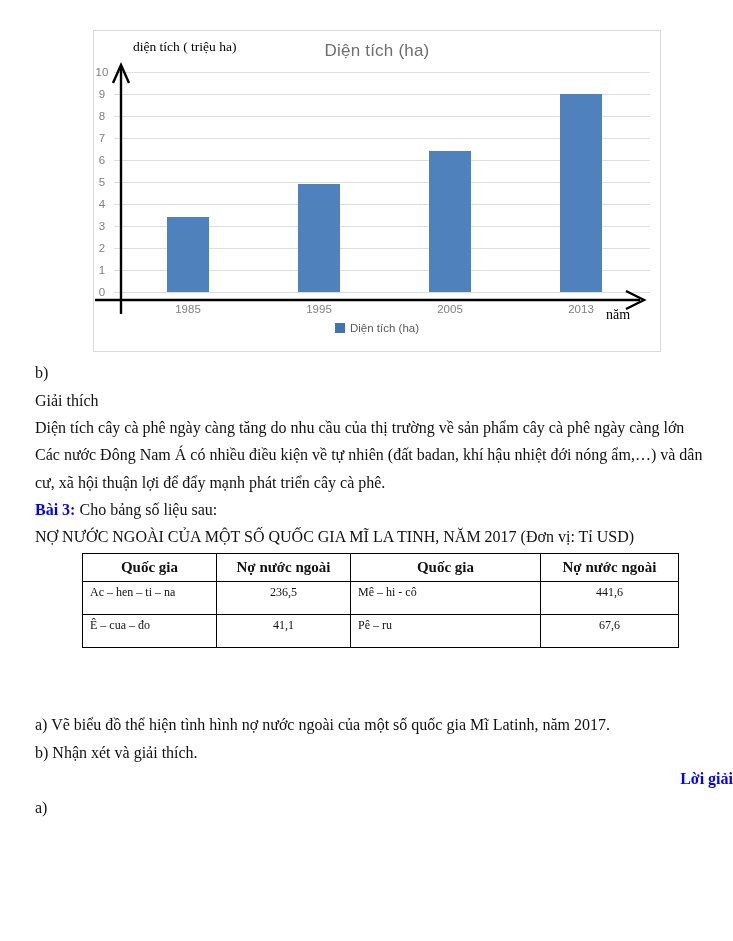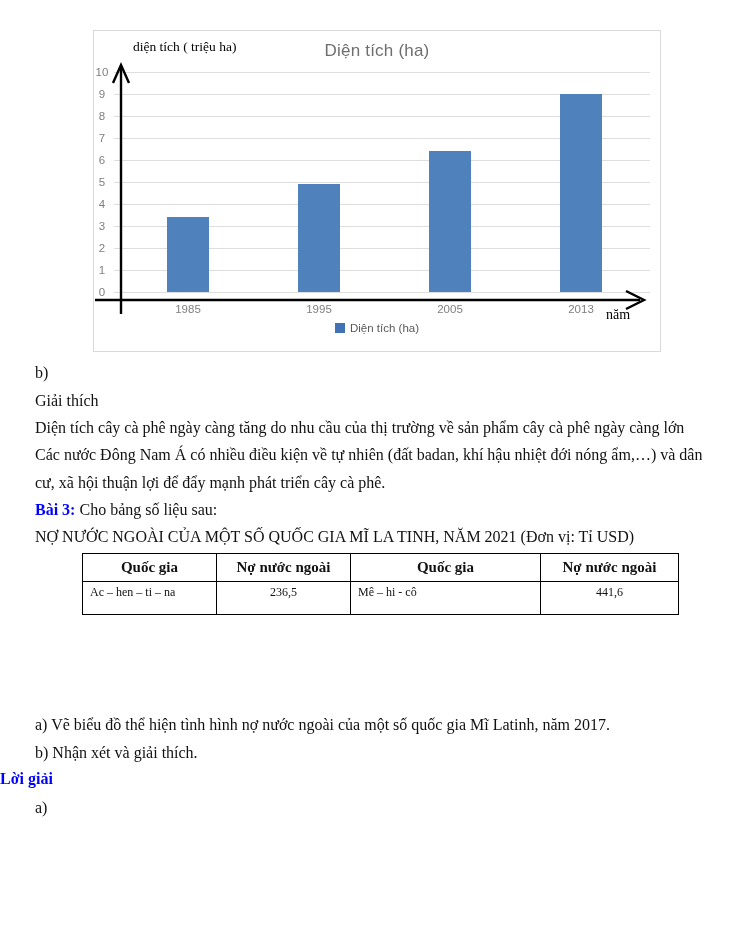"NỢ NƯỚC NGOÀI CỦA MỘT" div.line { text: 2021 -> 2017 }
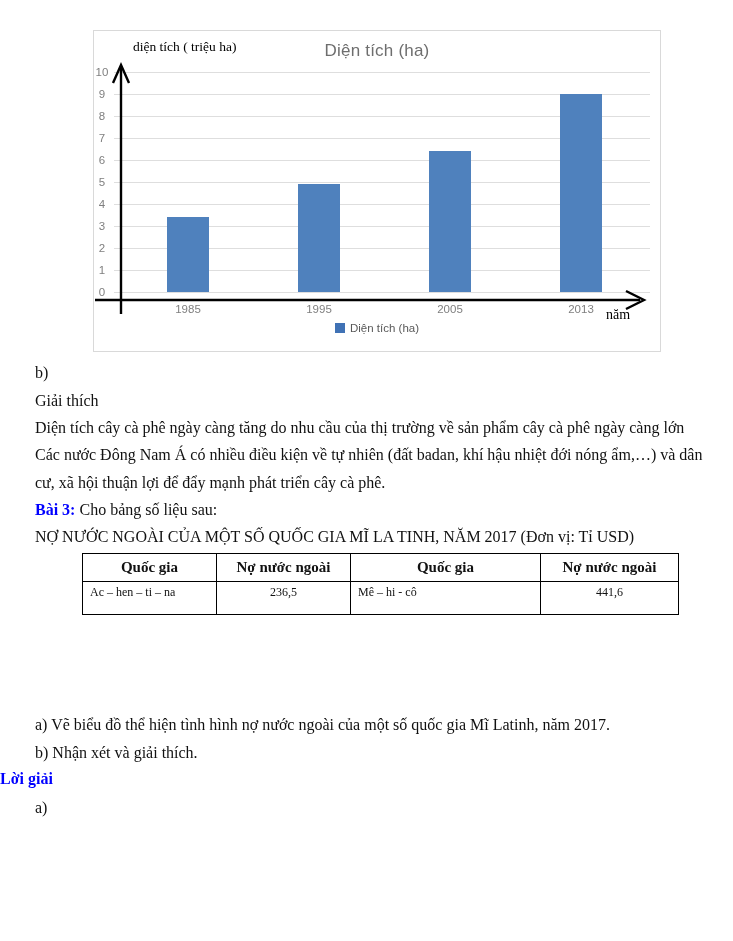"Ê – cua – đo" tr { html: none -> <tr> <td>Ê – cua – đo</td> <td>41,1</td> <td>Pê – ru</td> <td>67,6</td> </tr> }
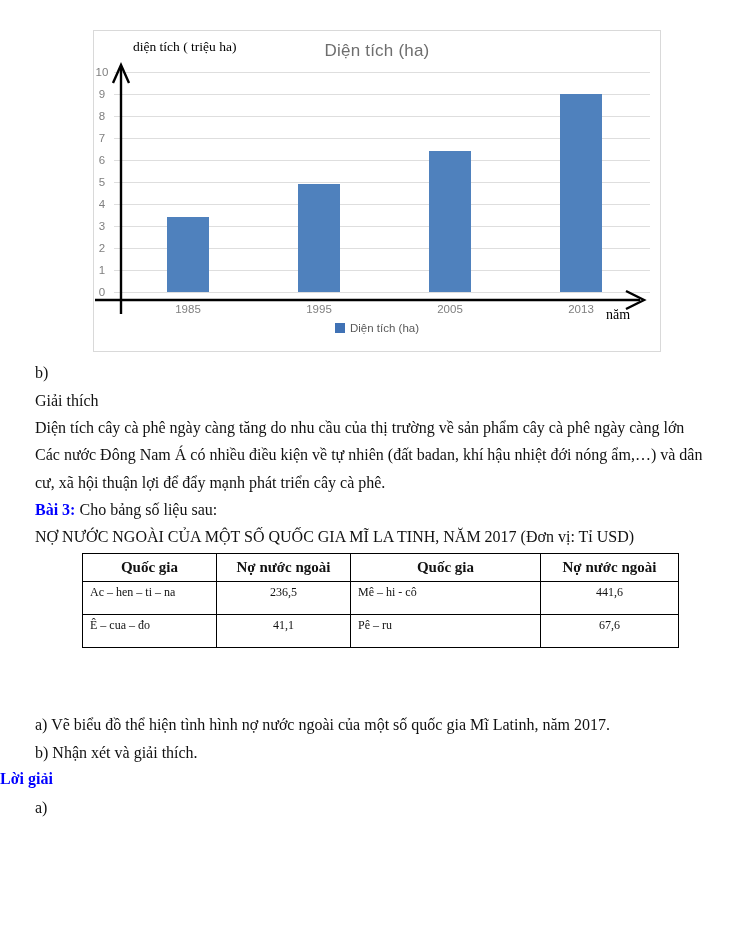"Lời giải" .solution-heading { text-align: left -> right }
